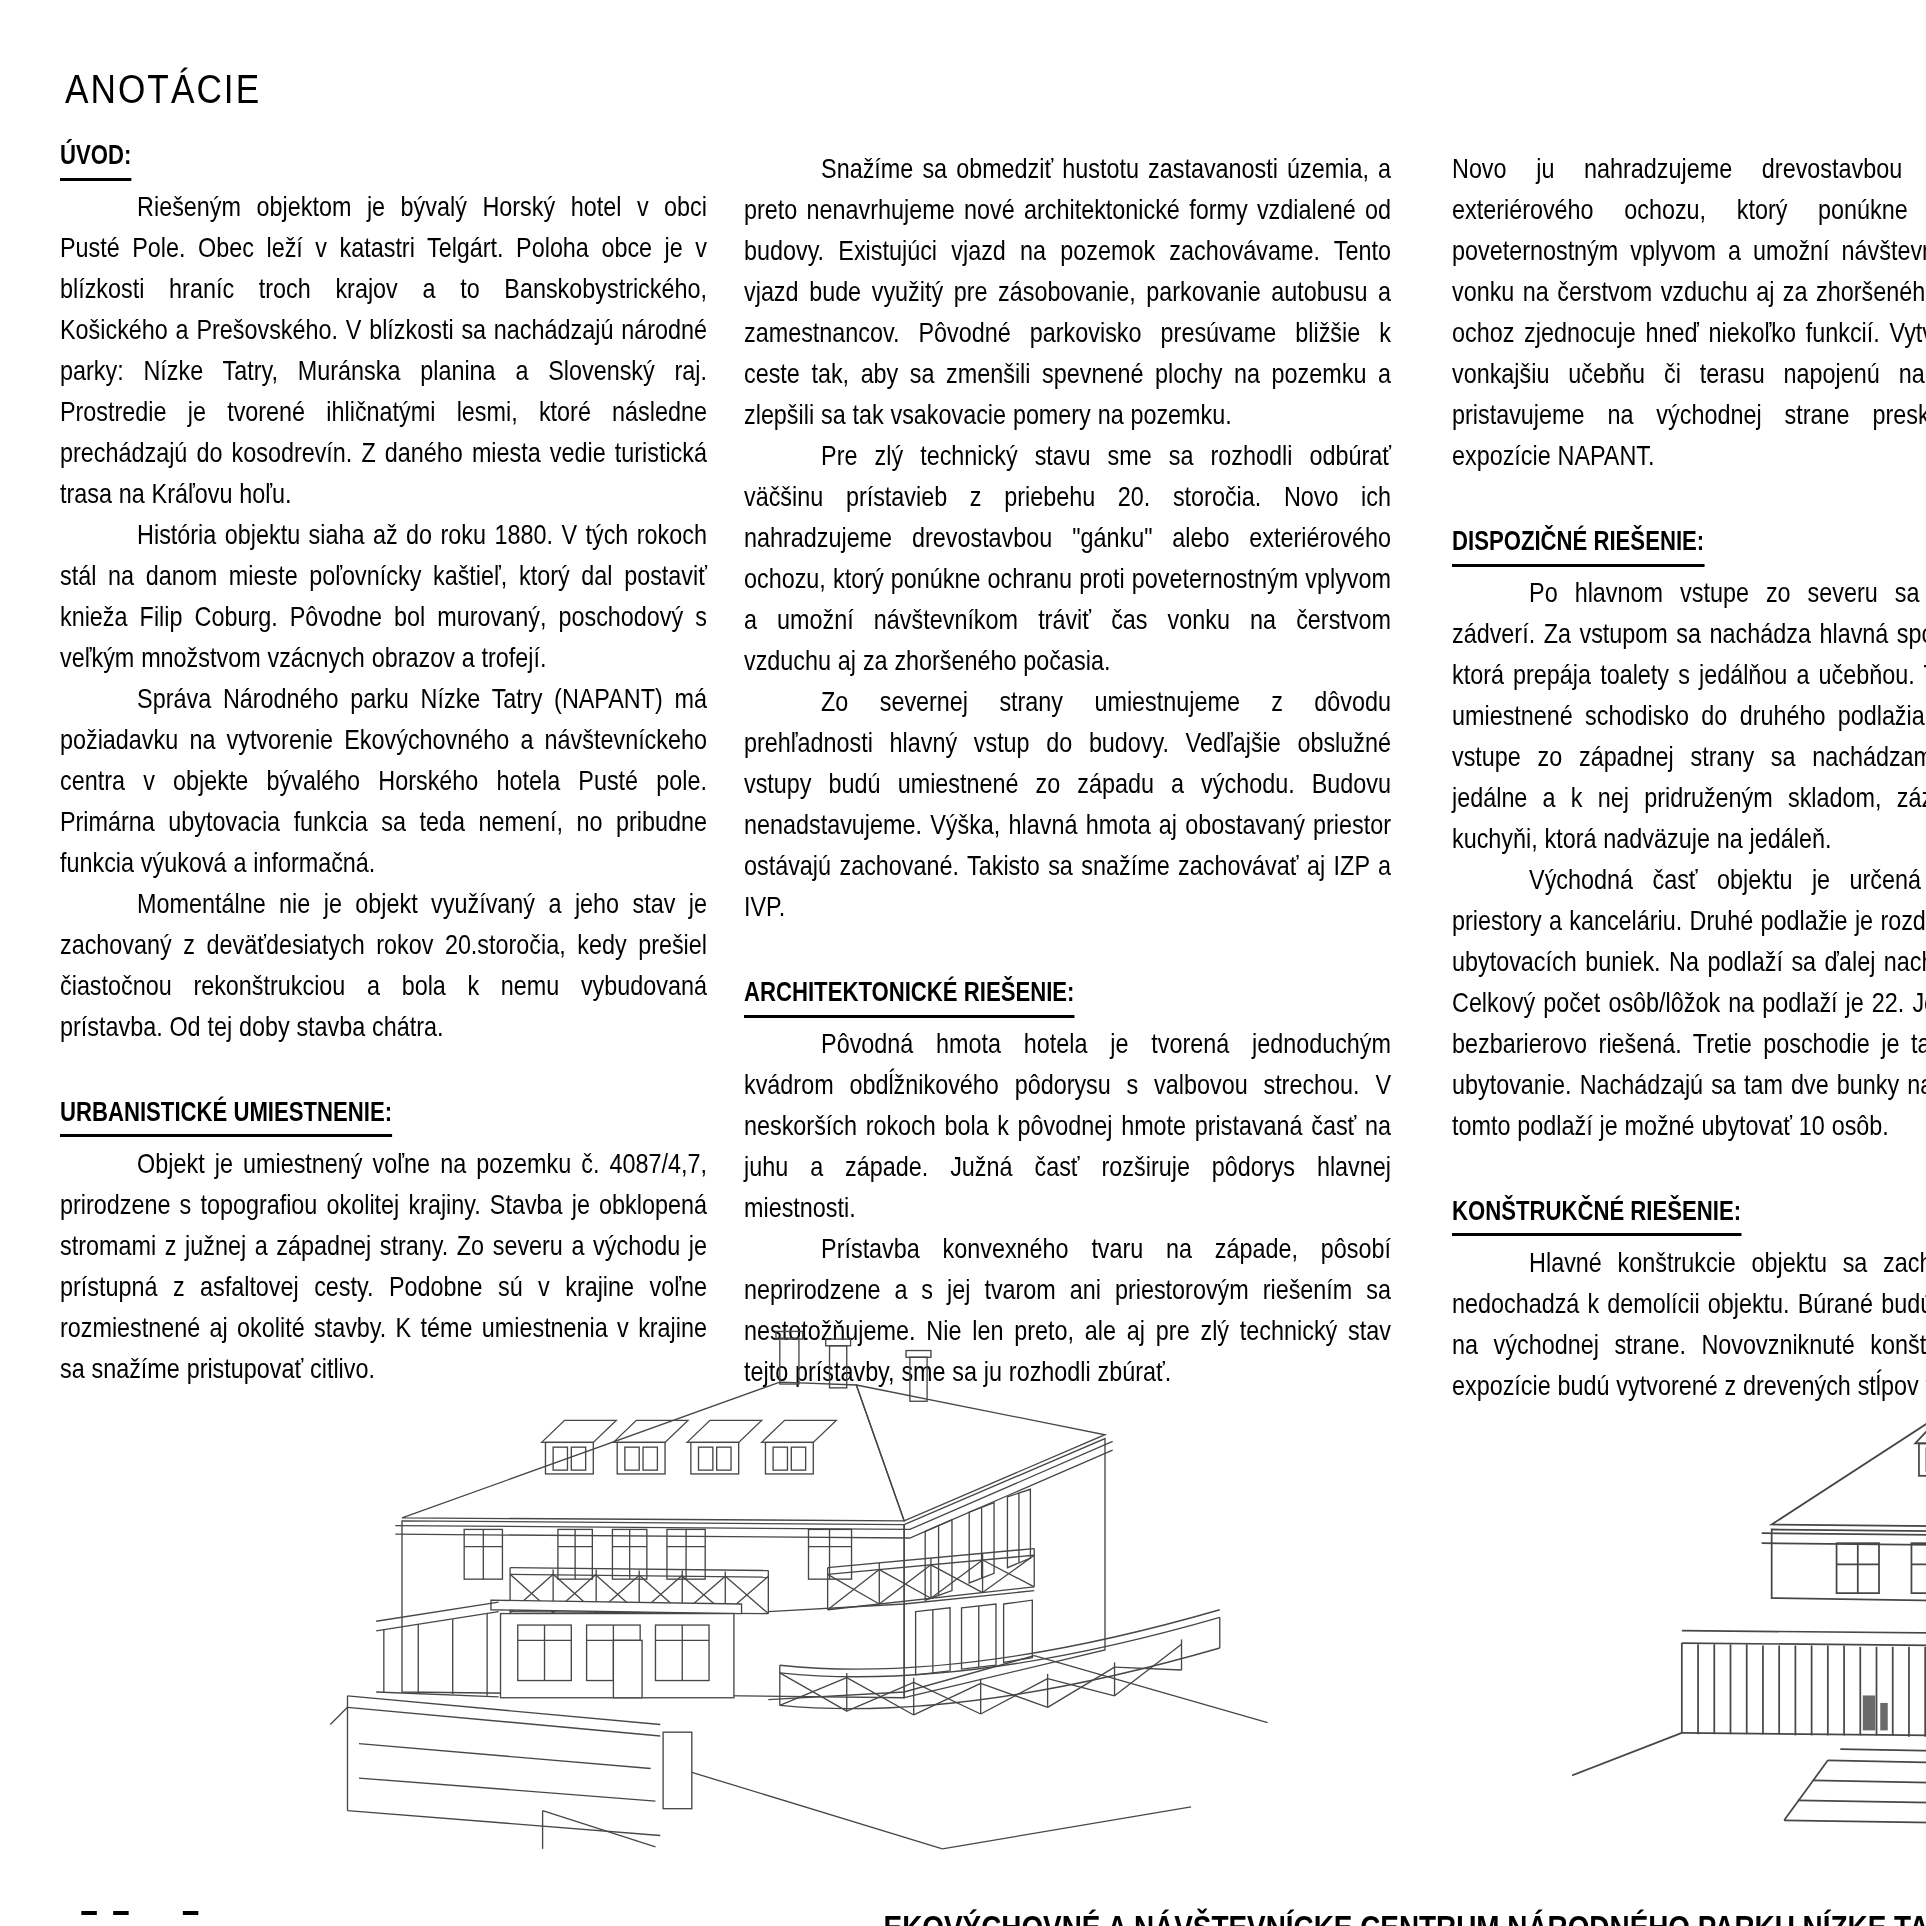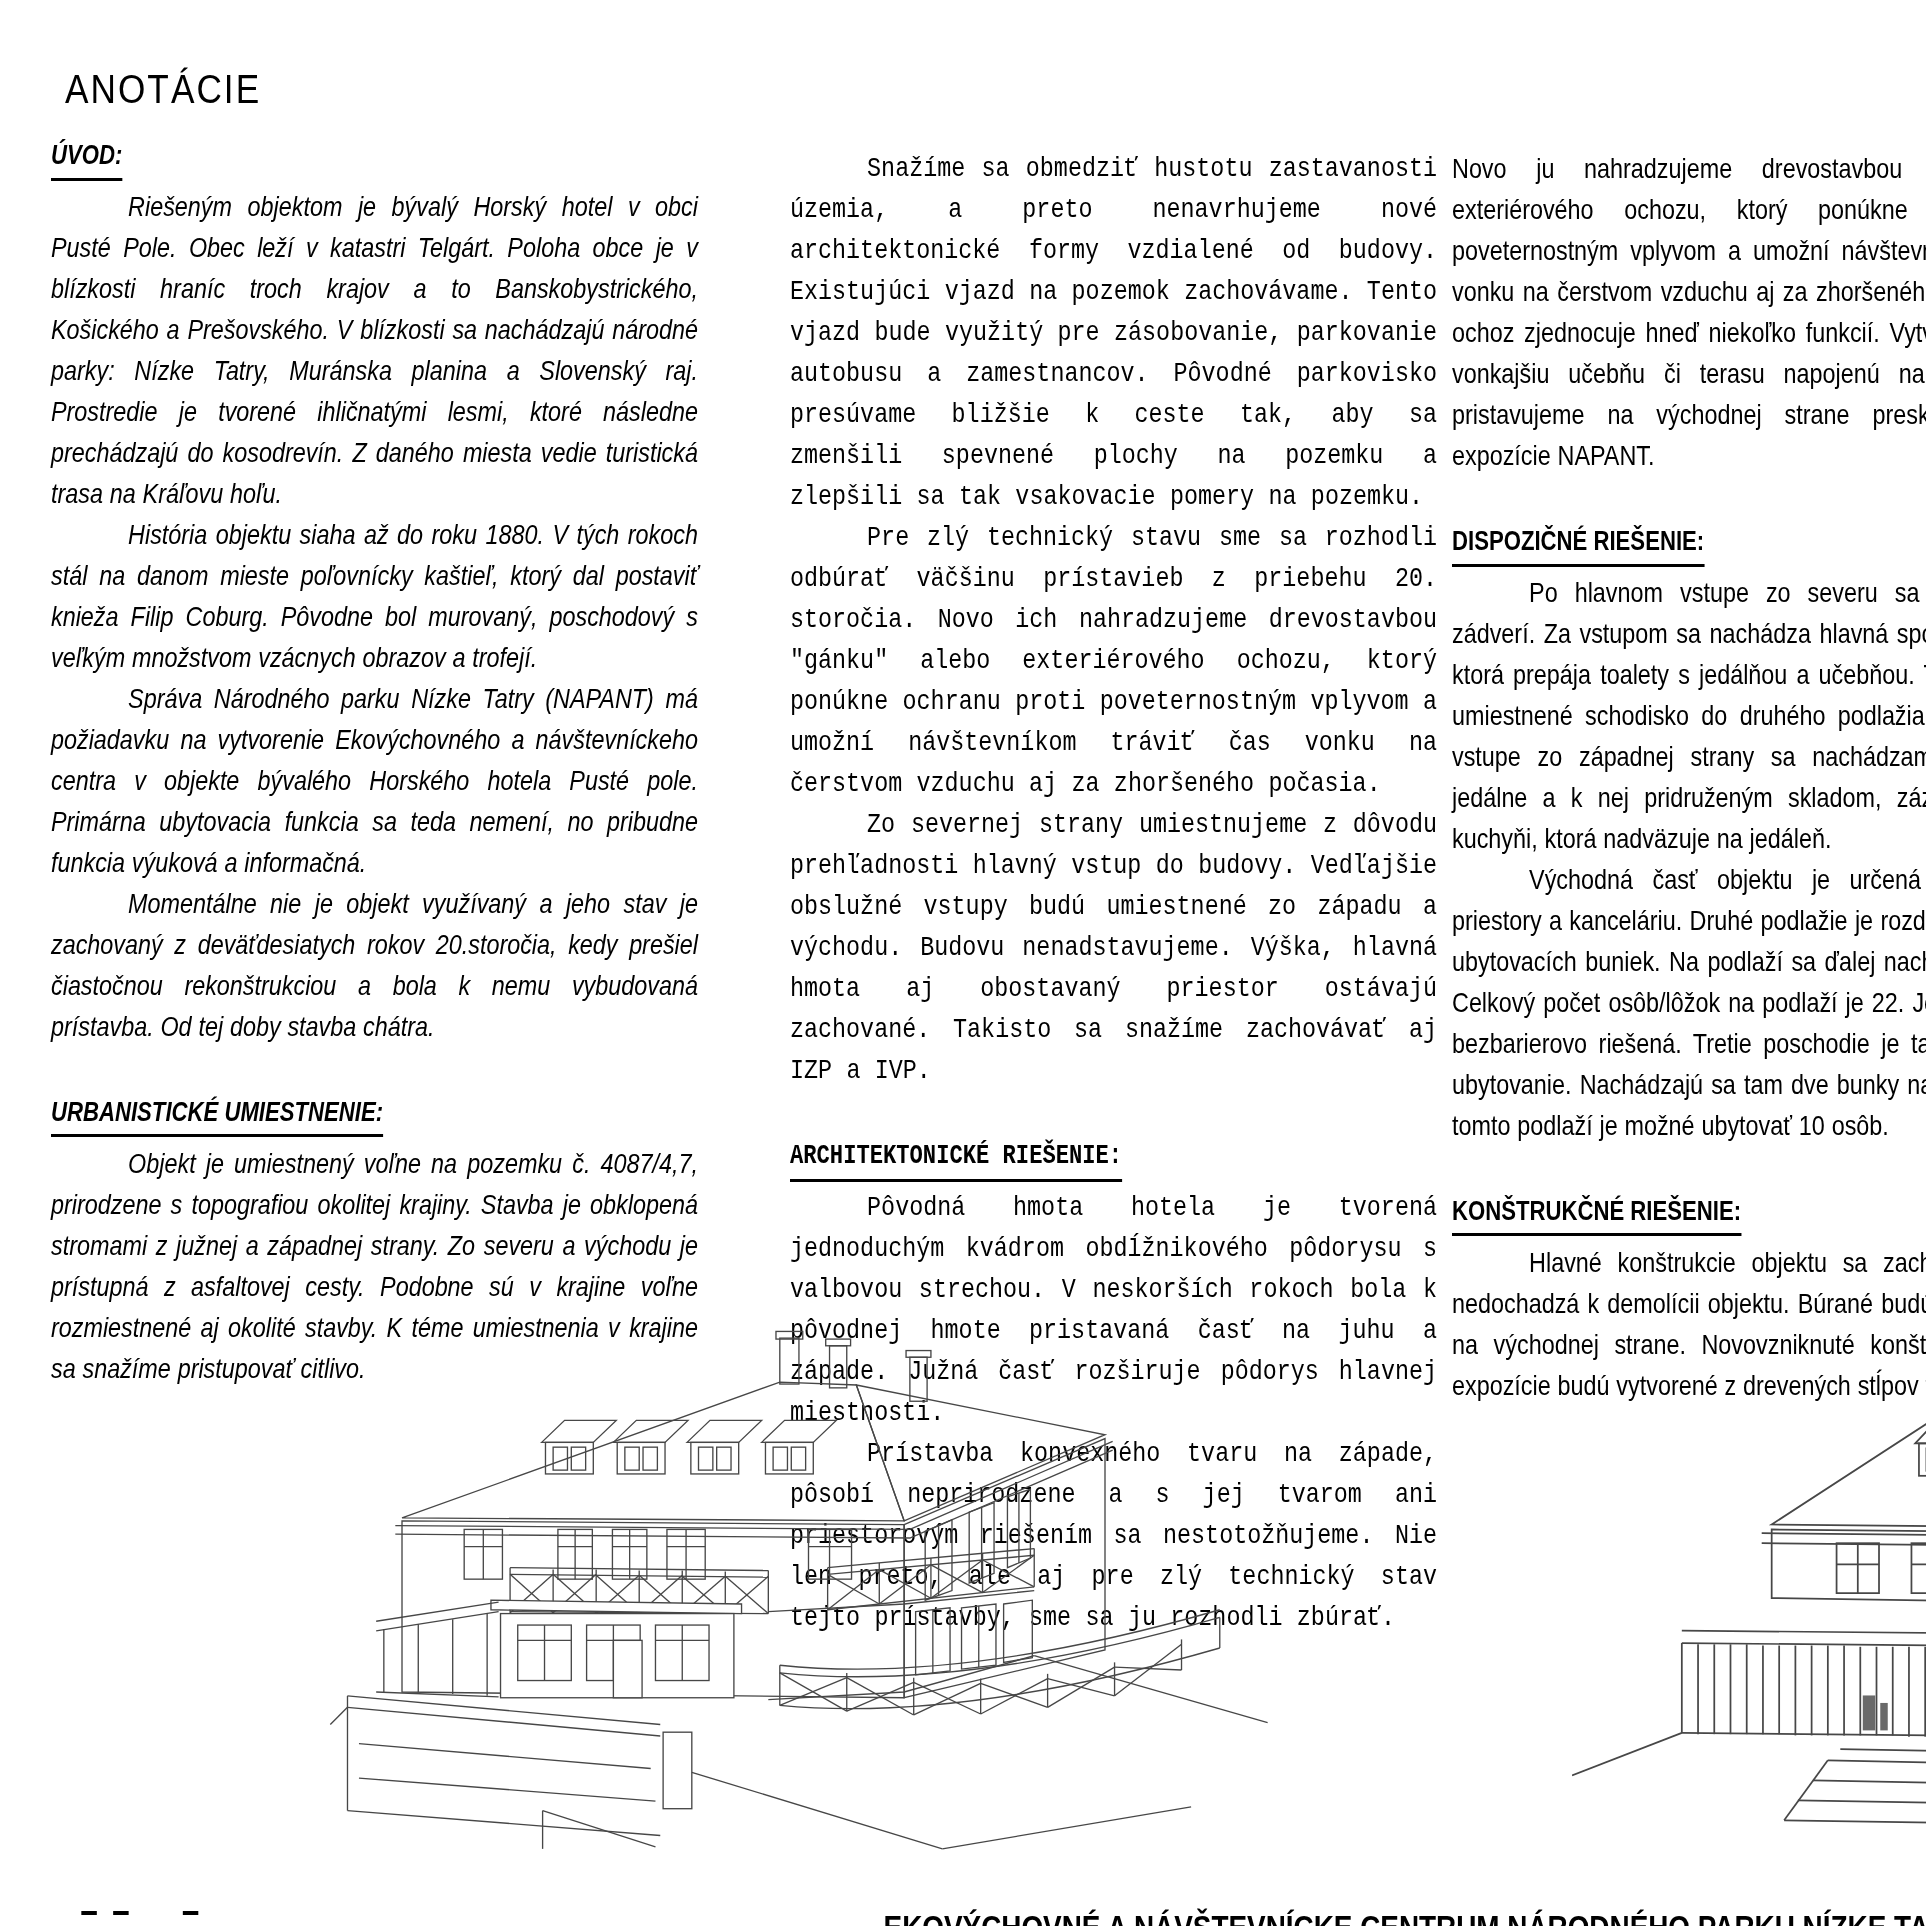"ÚVOD:" #col1 { font-style: italic -> none; left: 51px -> 60px }
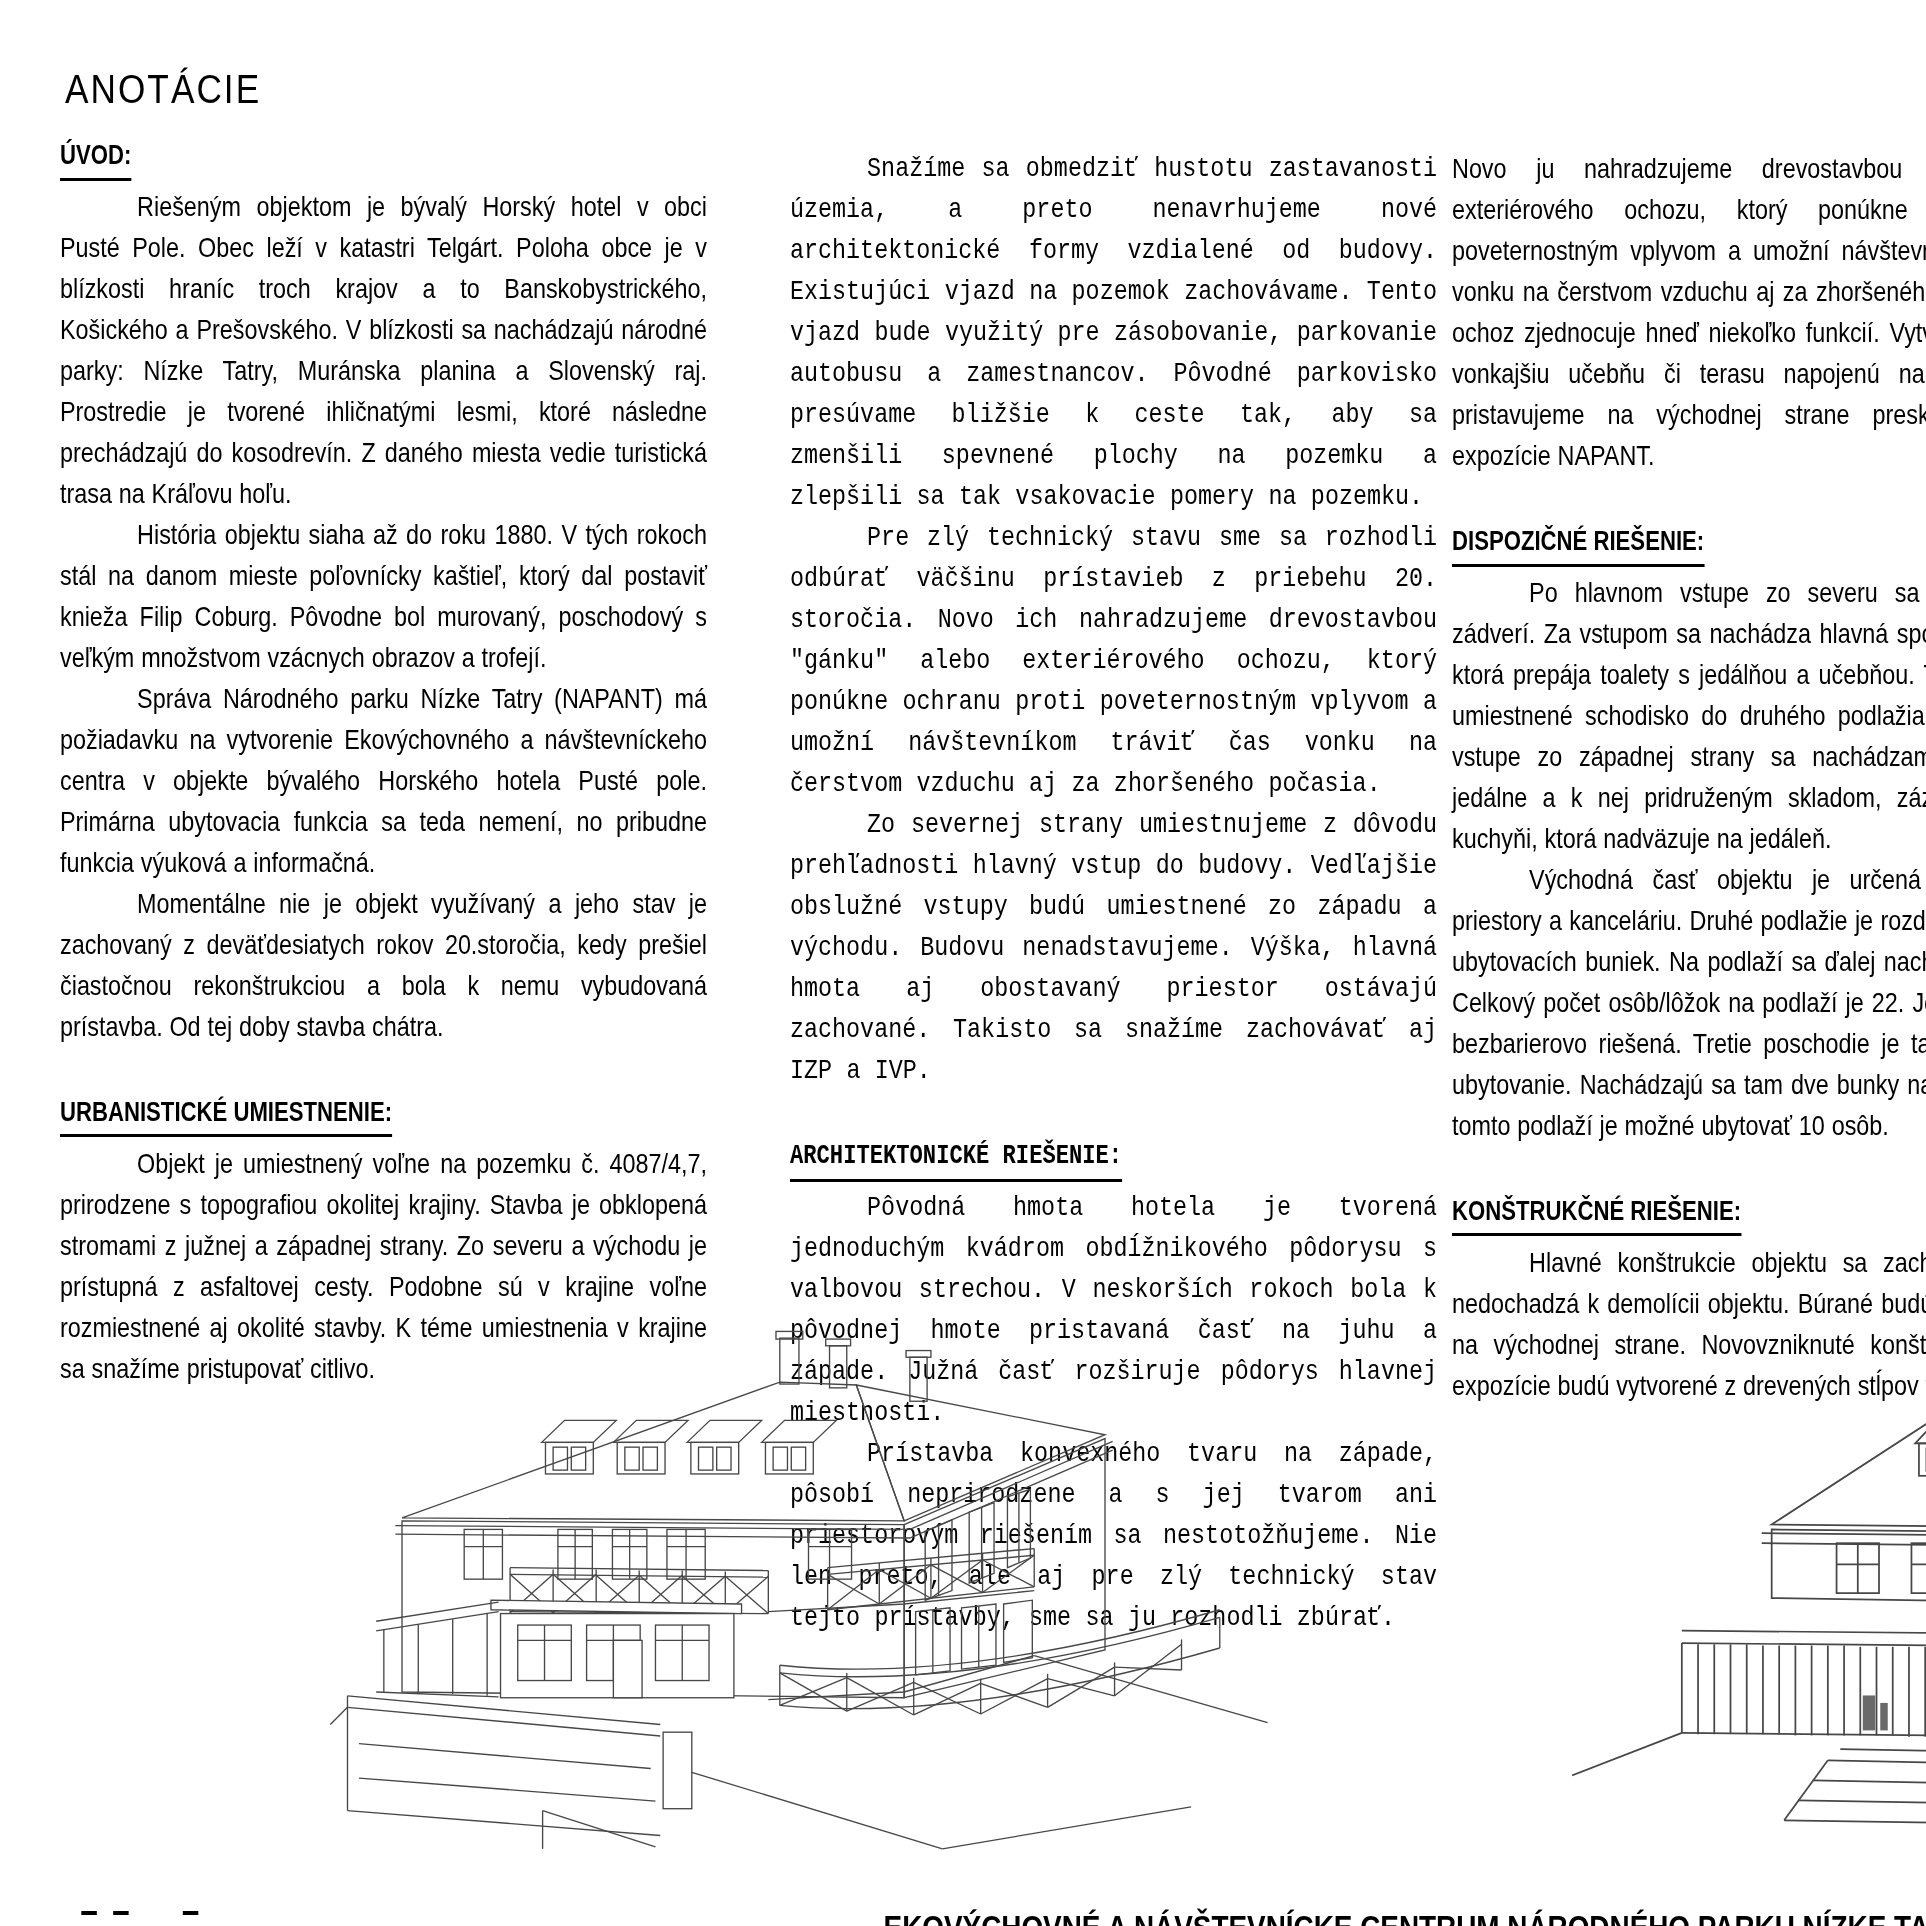"Snažíme sa obmedziť hustotu zastavanosti" #col2 { font-family: Liberation Mono, monospace -> none; left: 790px -> 744px }
